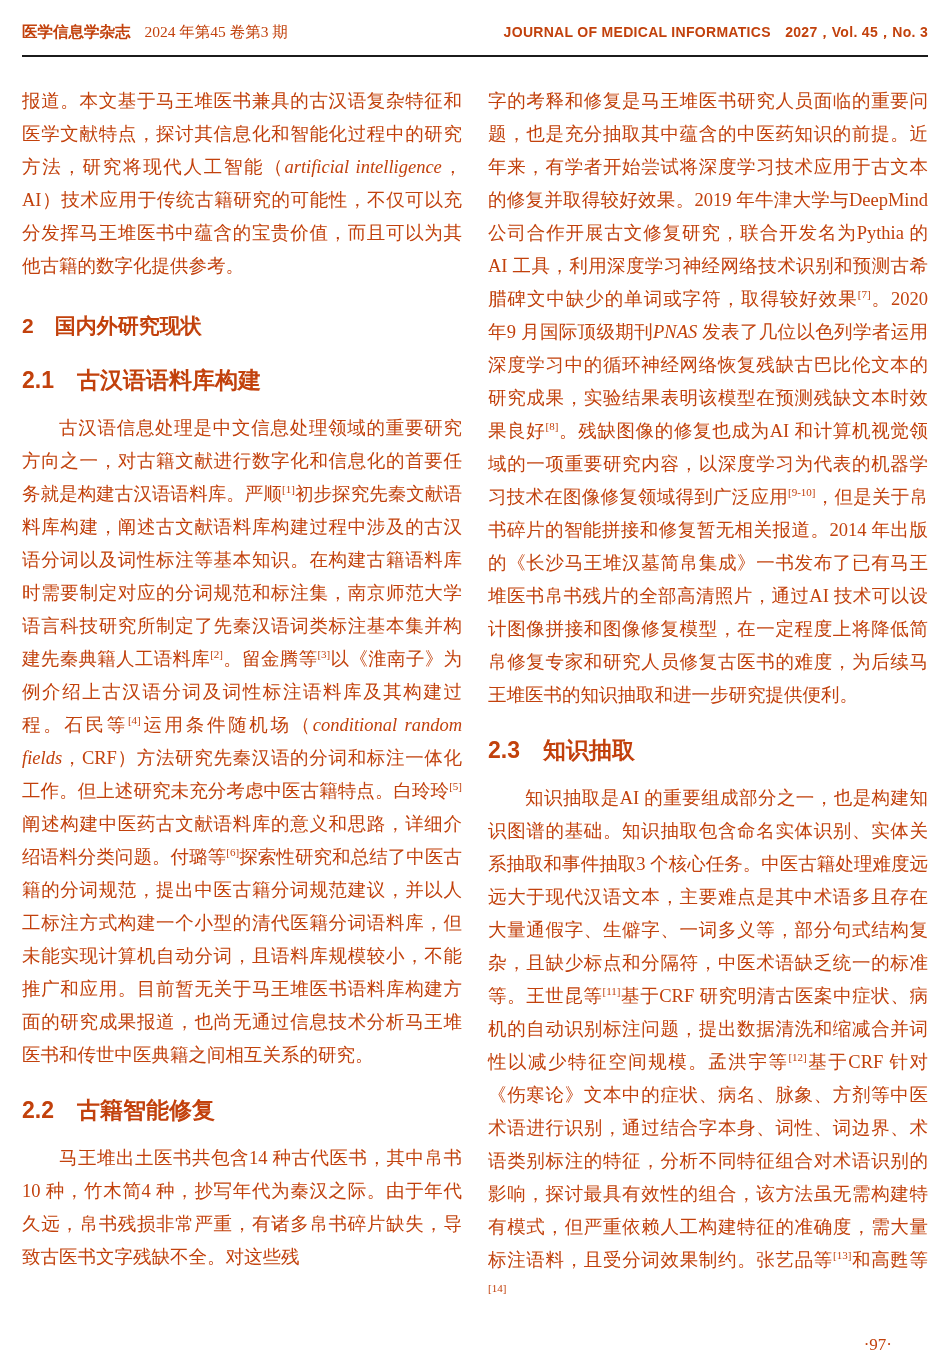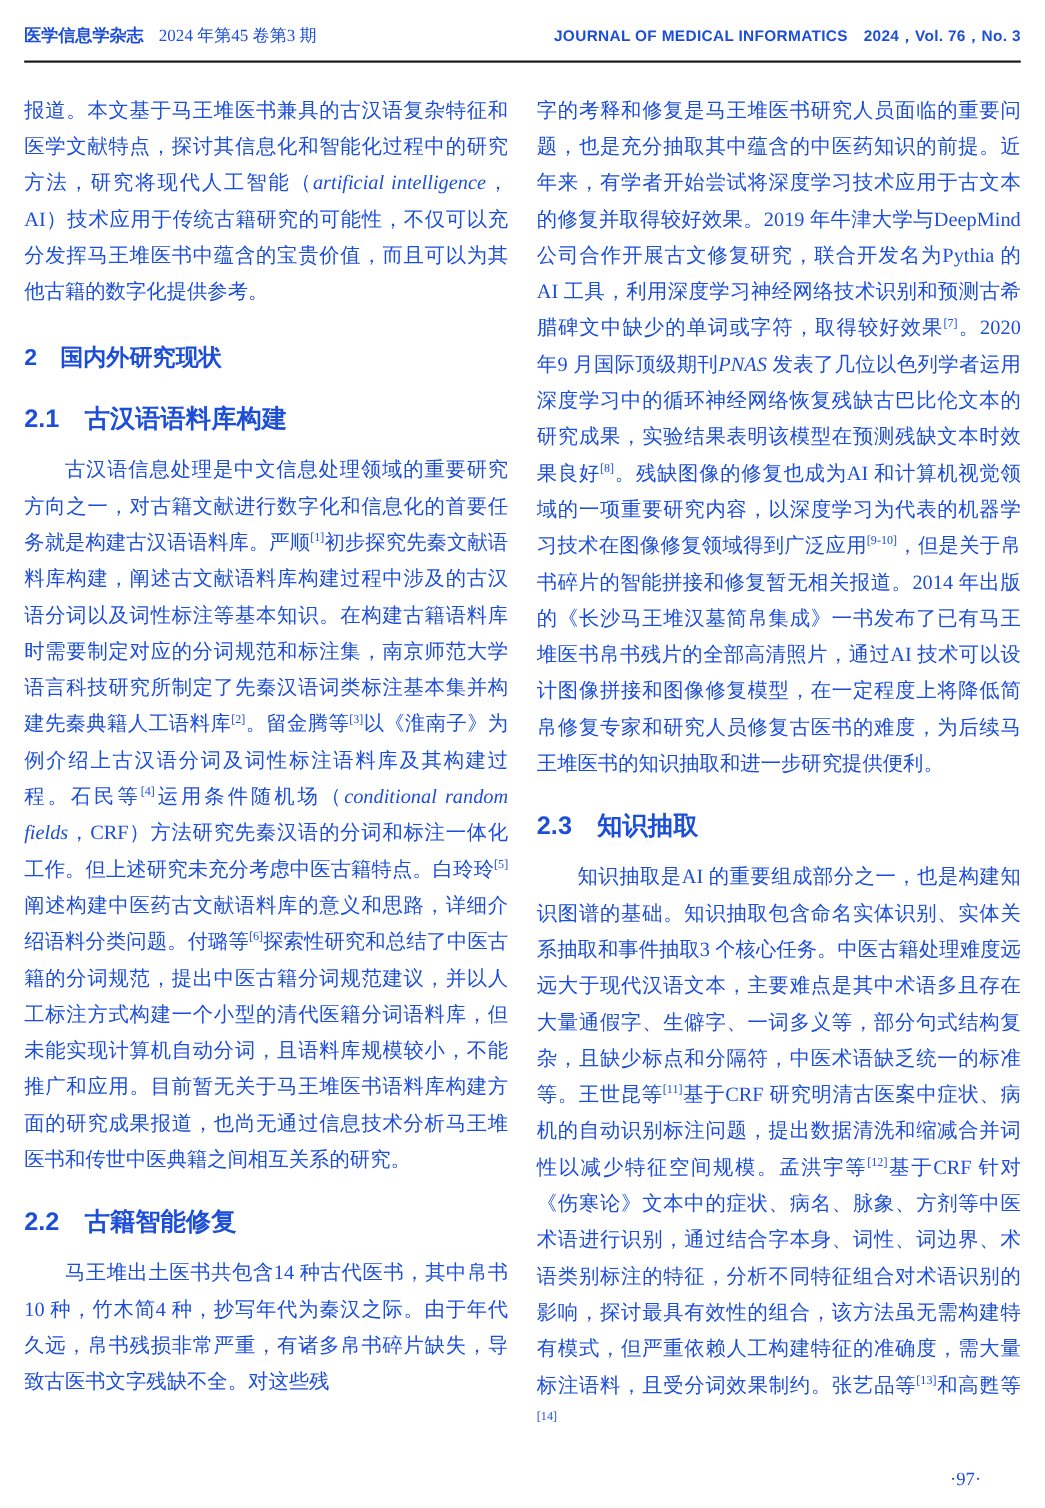"医学信息学杂志 2024 年第45 卷第3 期" .page { color: #1d4ed8 -> #c2410c }
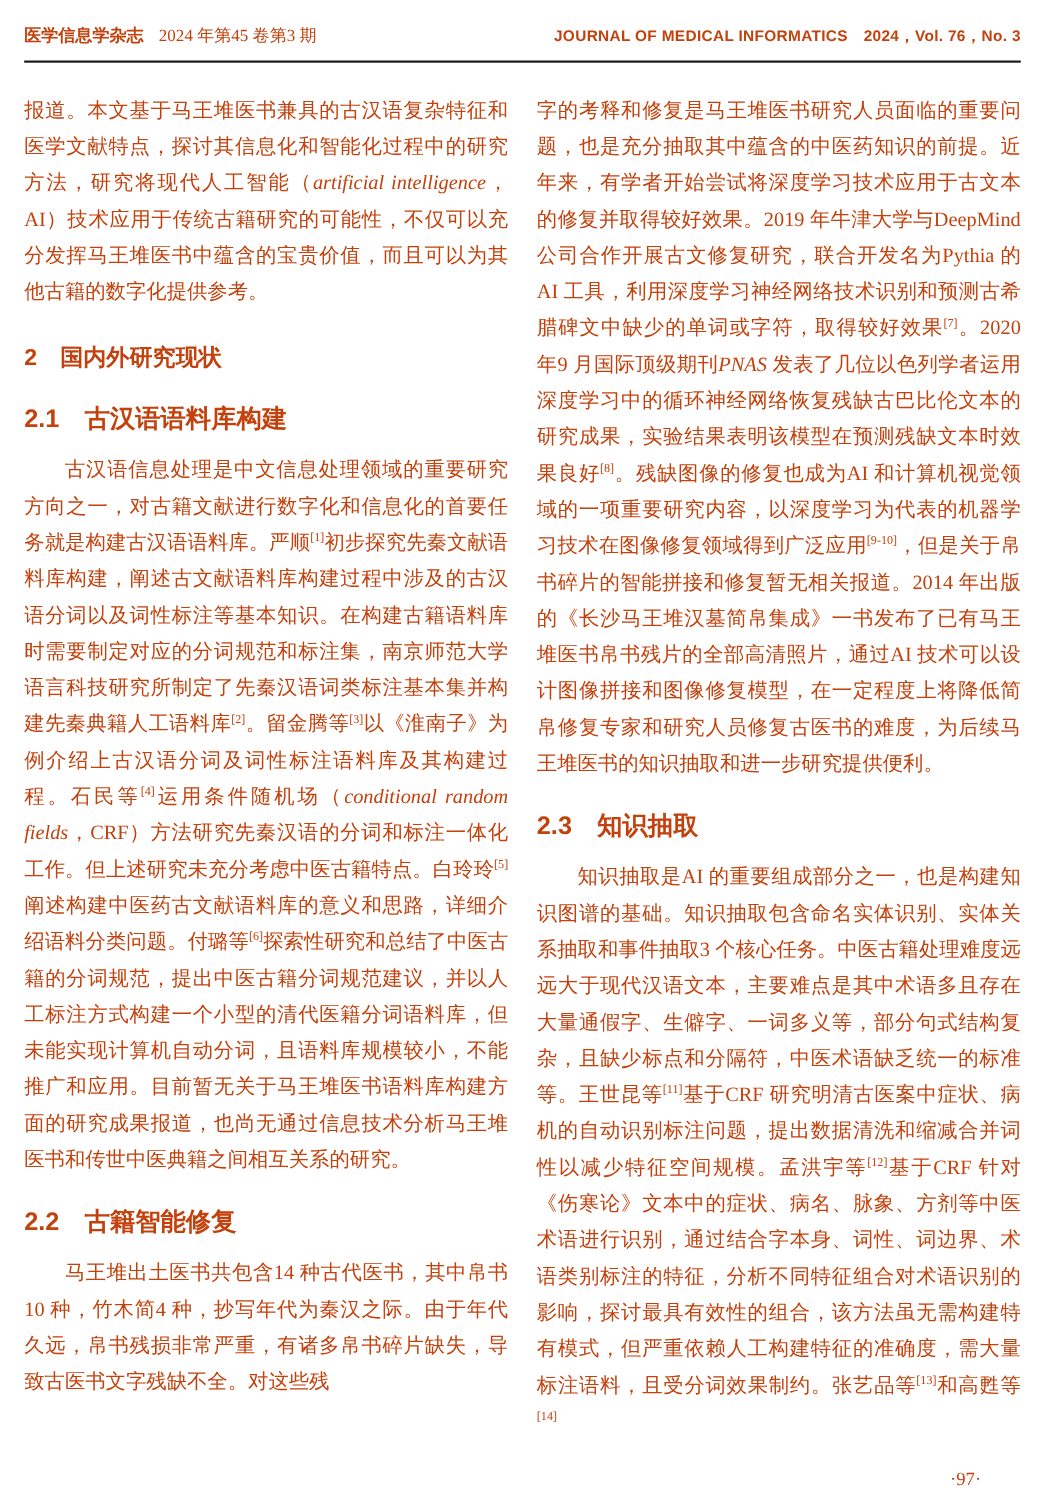"JOURNAL OF MEDICAL INFORMATICS 2024，Vol." div.header-right { text: 2024，Vol. 76 -> 2027，Vol. 45 }
